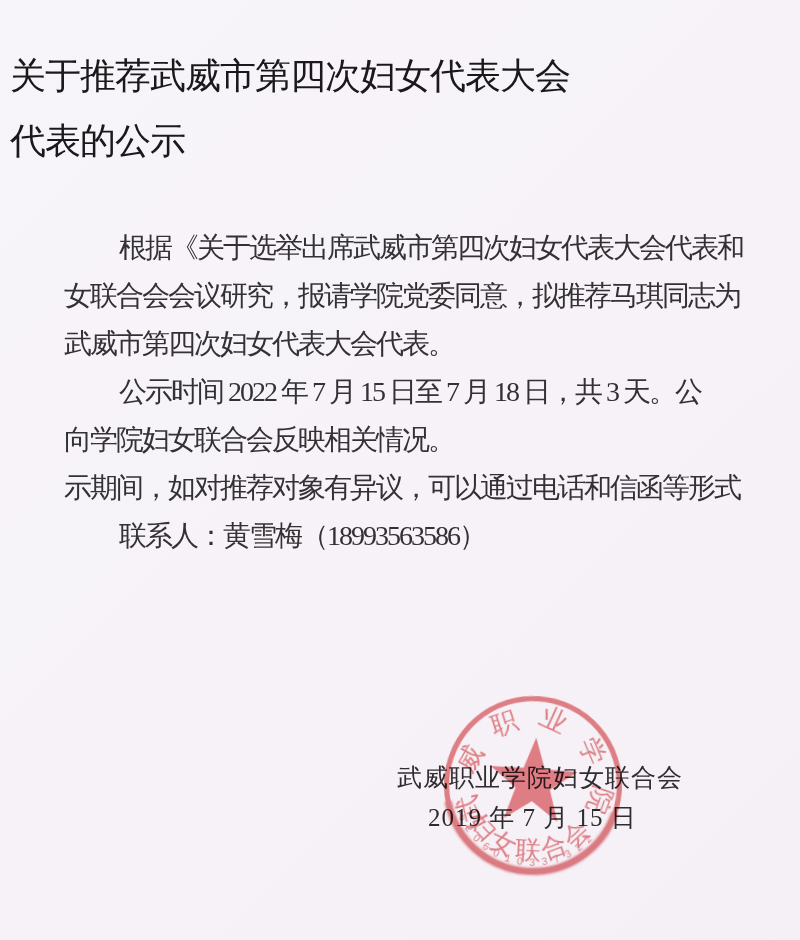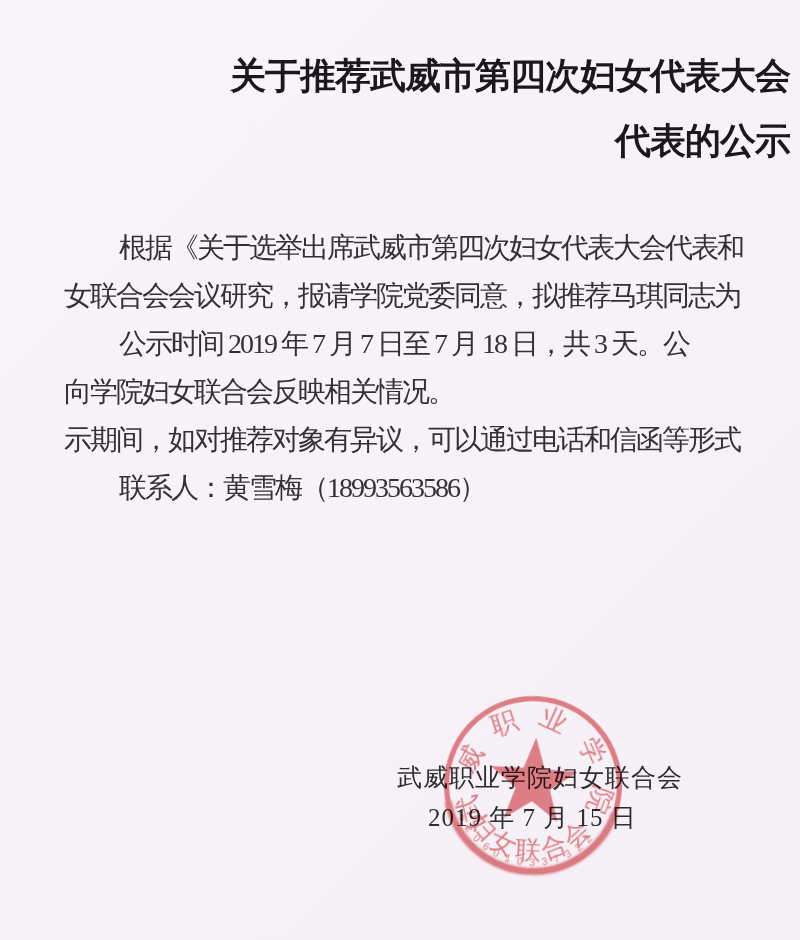"关于推荐武威市第四次妇女代表大会" .title { font-weight: bold -> normal; text-align: right -> left }
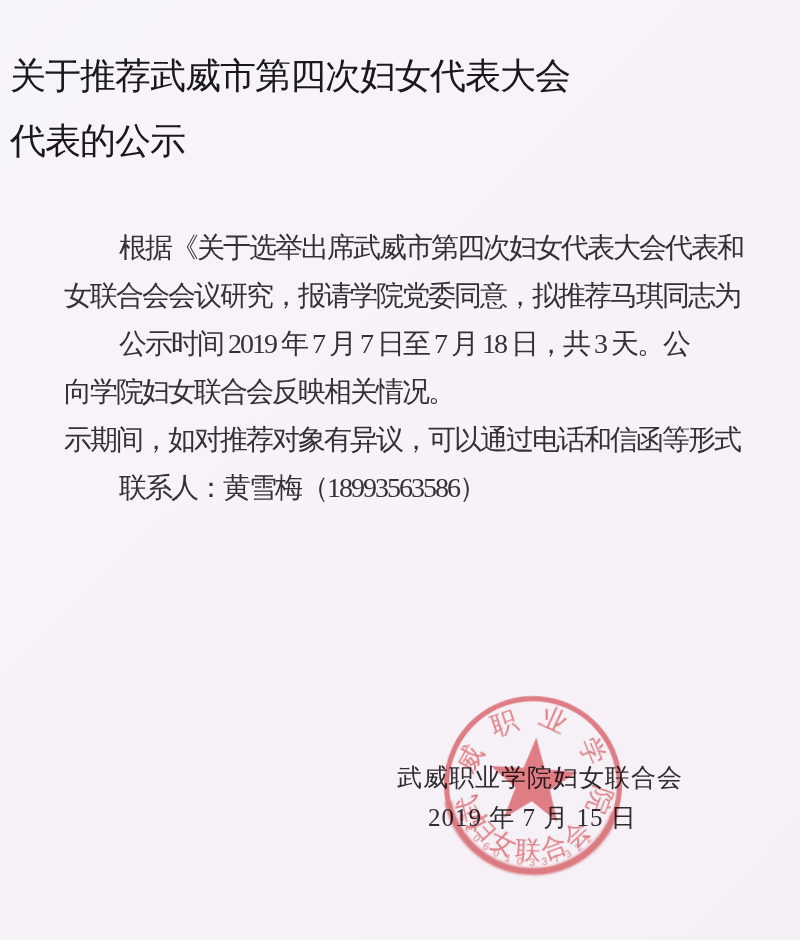"武威市第四次妇女代表大会代表。" div.bline { html: none -> <div>武威市第四次妇女代表大会代表。</div> }
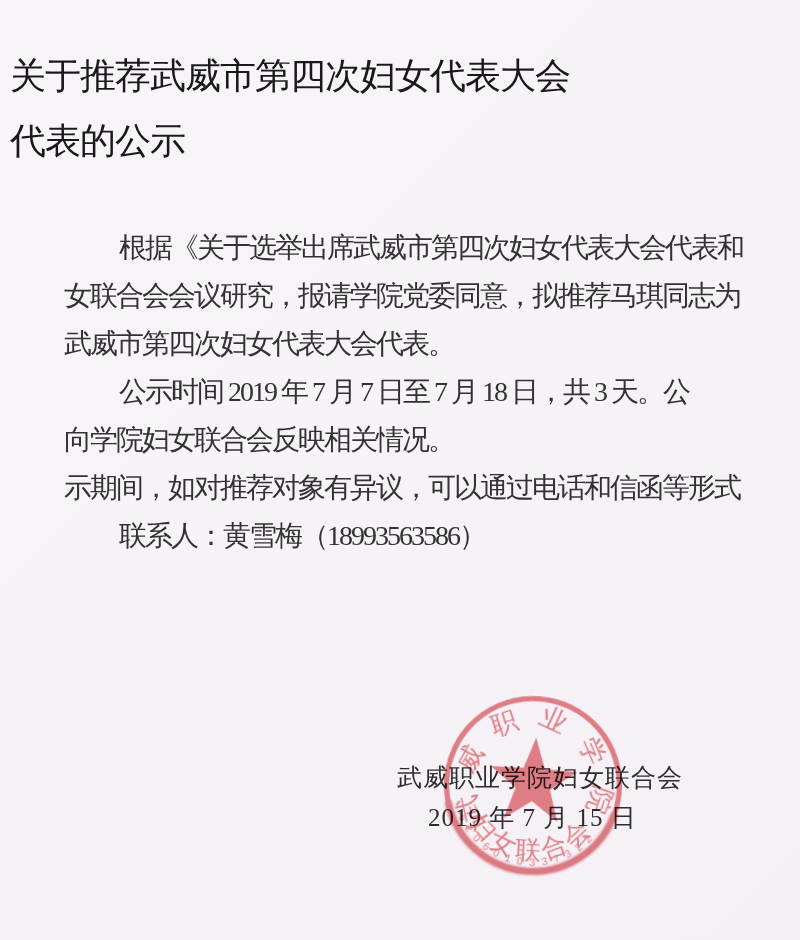"公示时间 2019 年 7 月" div.bline { text: 2019 年 7 月 7 -> 2022 年 7 月 15 }
